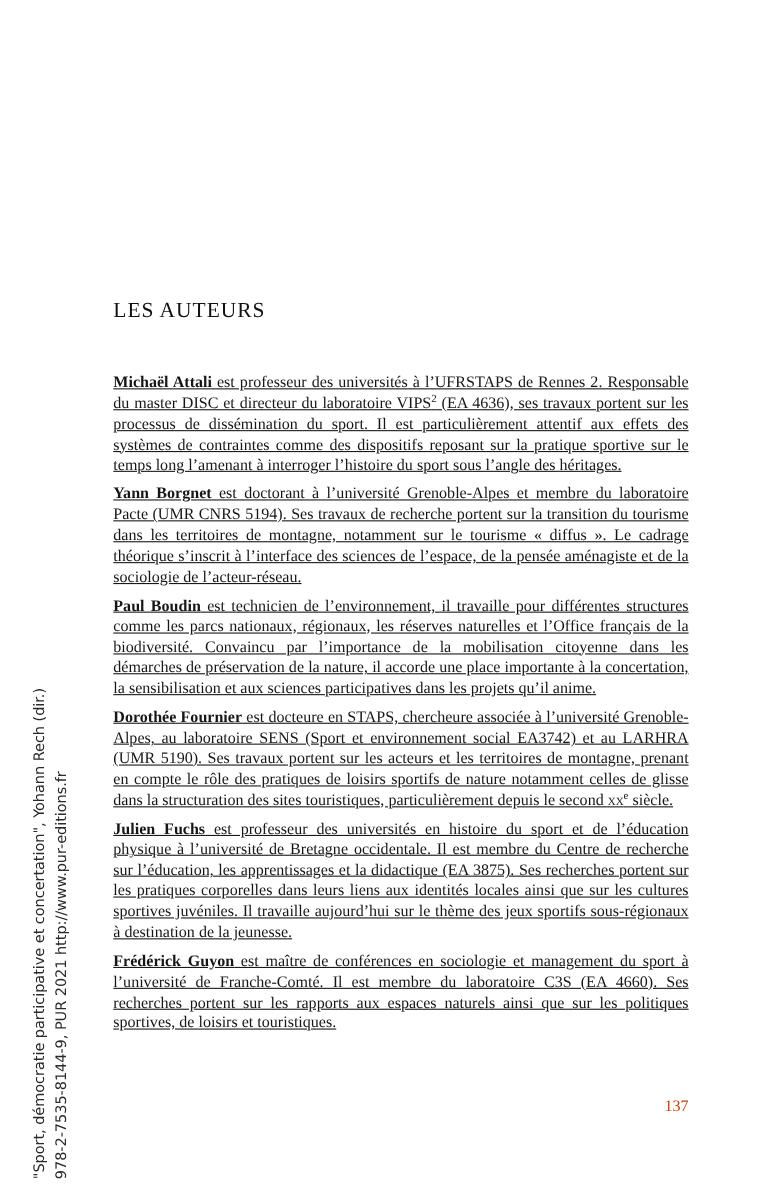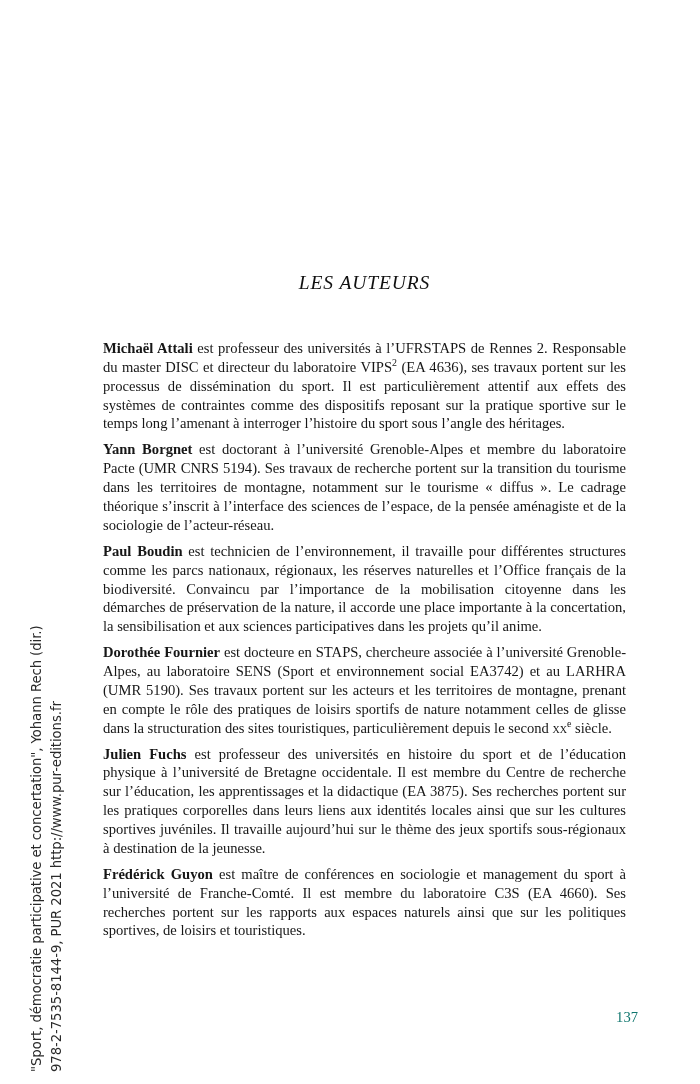"LES AUTEURS" #page-title { font-style: italic -> none; text-align: center -> none }
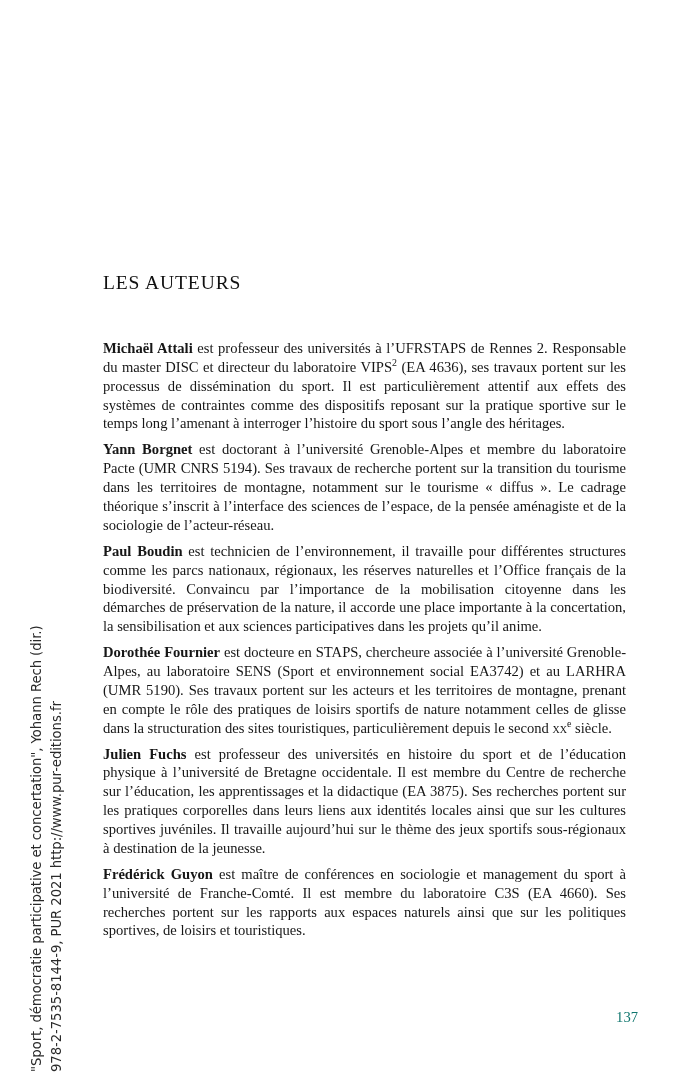"Michaël Attali est professeur des" #authors-list { text-decoration: none -> underline }
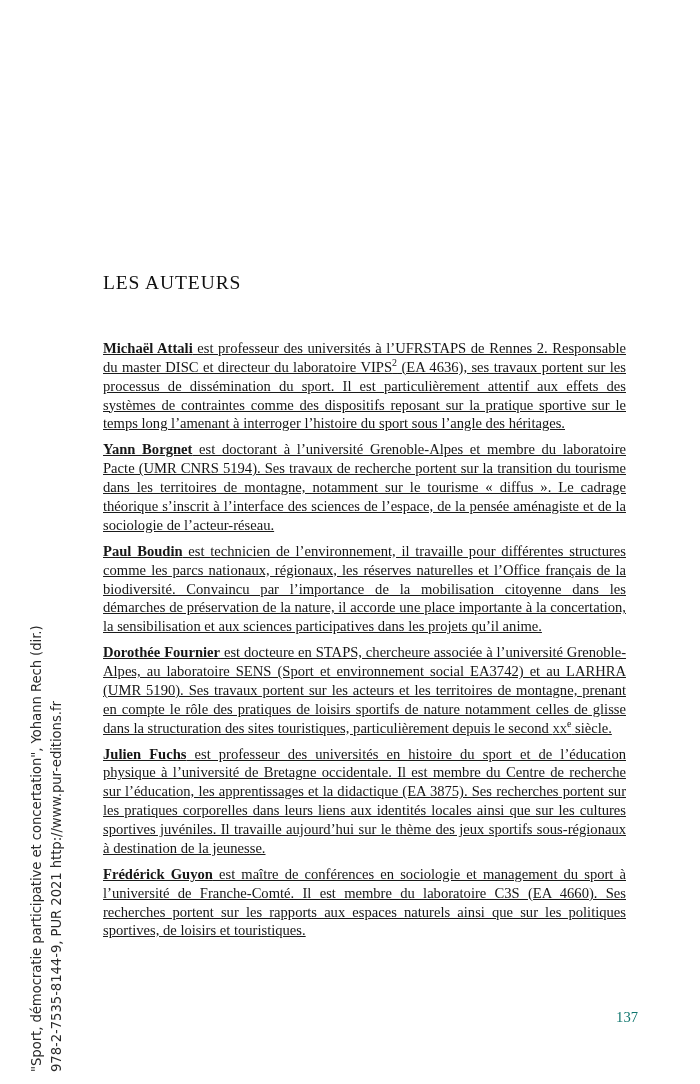"137" #page-number { color: #0f766e -> #c2410c; left: 12px -> 0; margin-top: 11px -> none }
